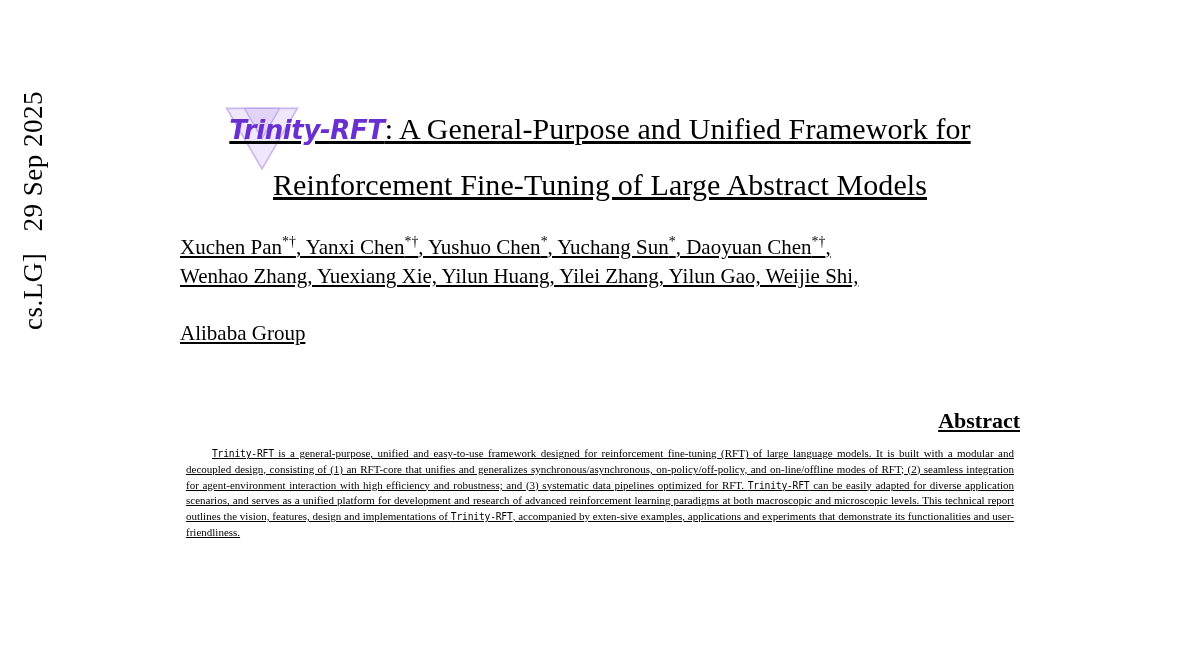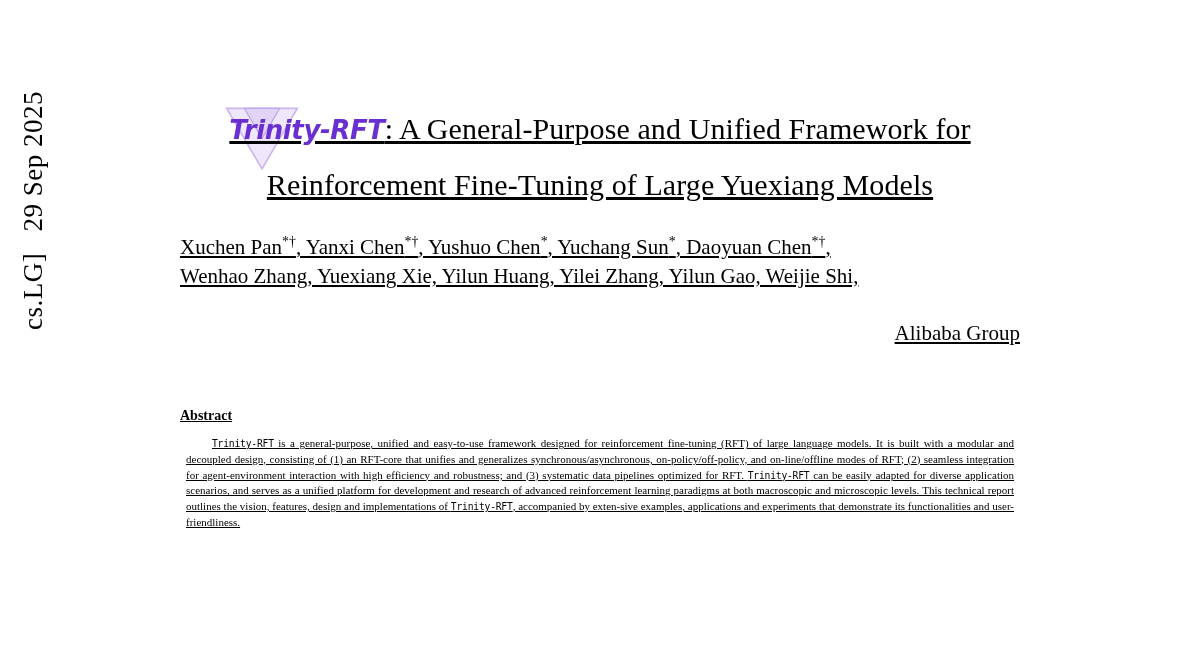"Reinforcement Fine-Tuning of Large" div.title-line { text: Yuexiang -> Abstract }
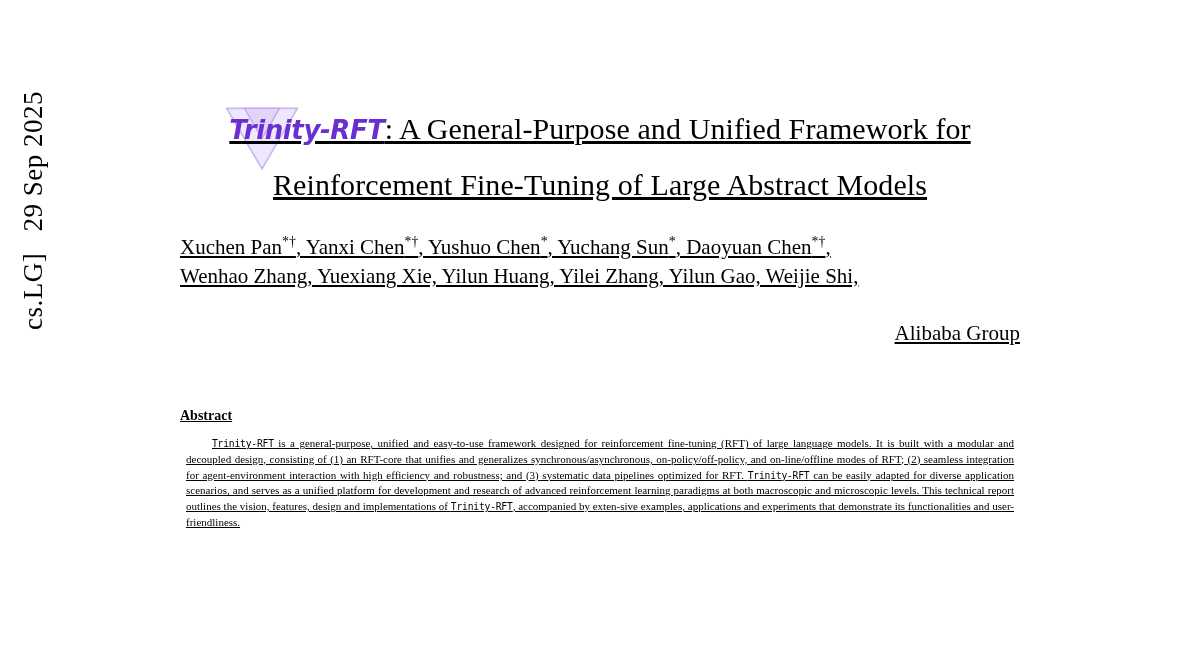"Alibaba Group" #affiliation { text-align: right -> left }
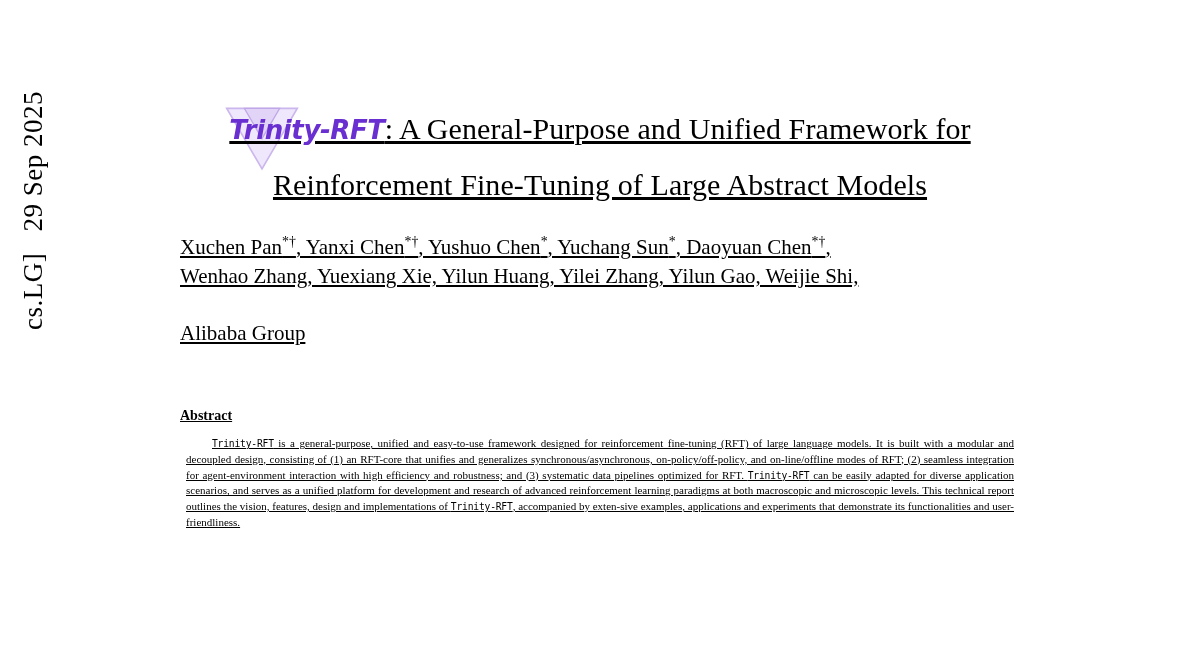"Abstract" #abstract-head { font-size: 14px -> 22px; text-align: left -> right }
